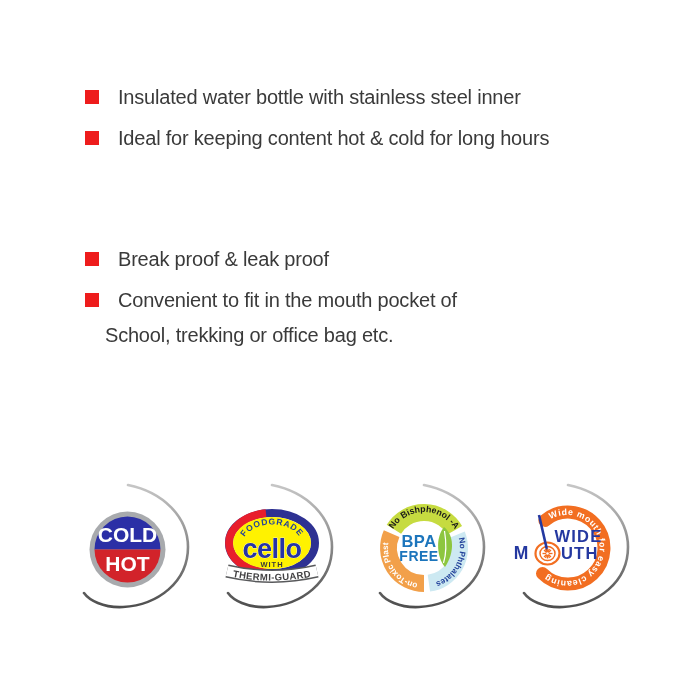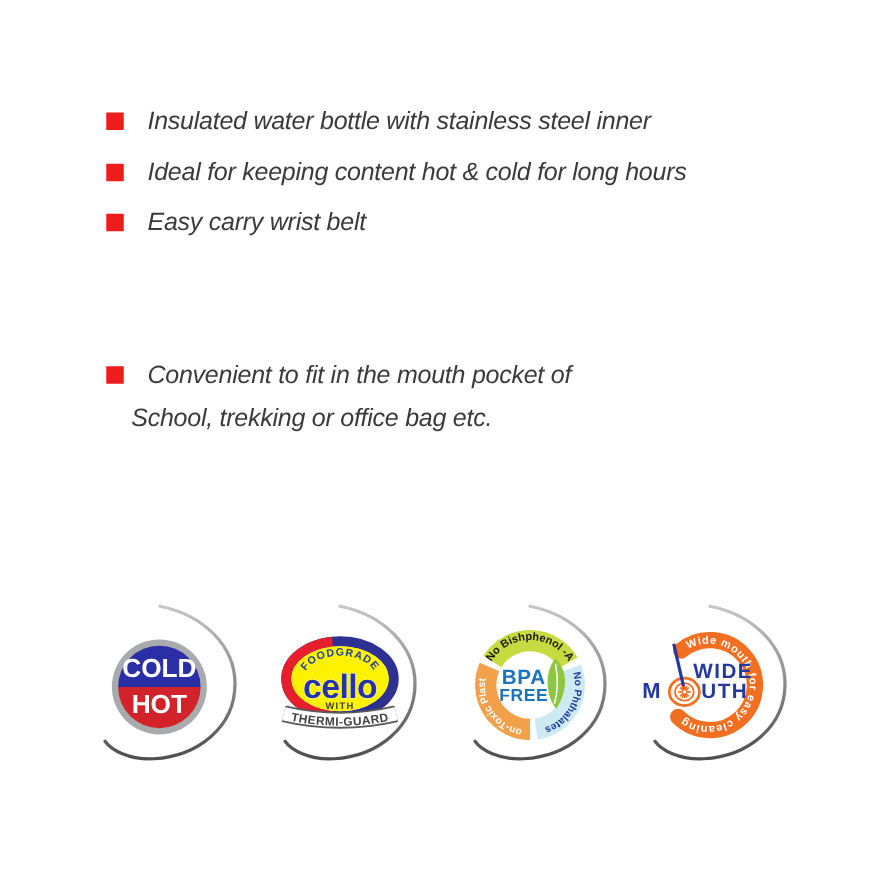"Insulated water bottle with stainless" .feature-text { font-style: italic -> none }
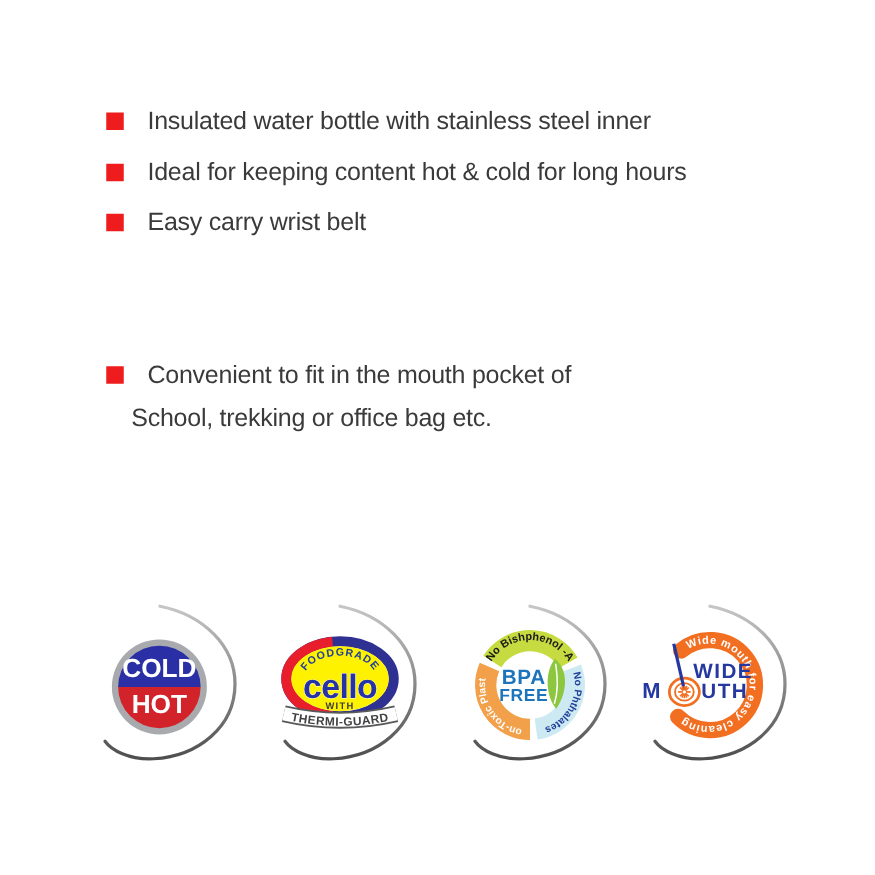"Easy carry wrist belt" div.feature-row { html: <div> <span></span> <span>Easy carry wrist belt</span> </div> -> none }
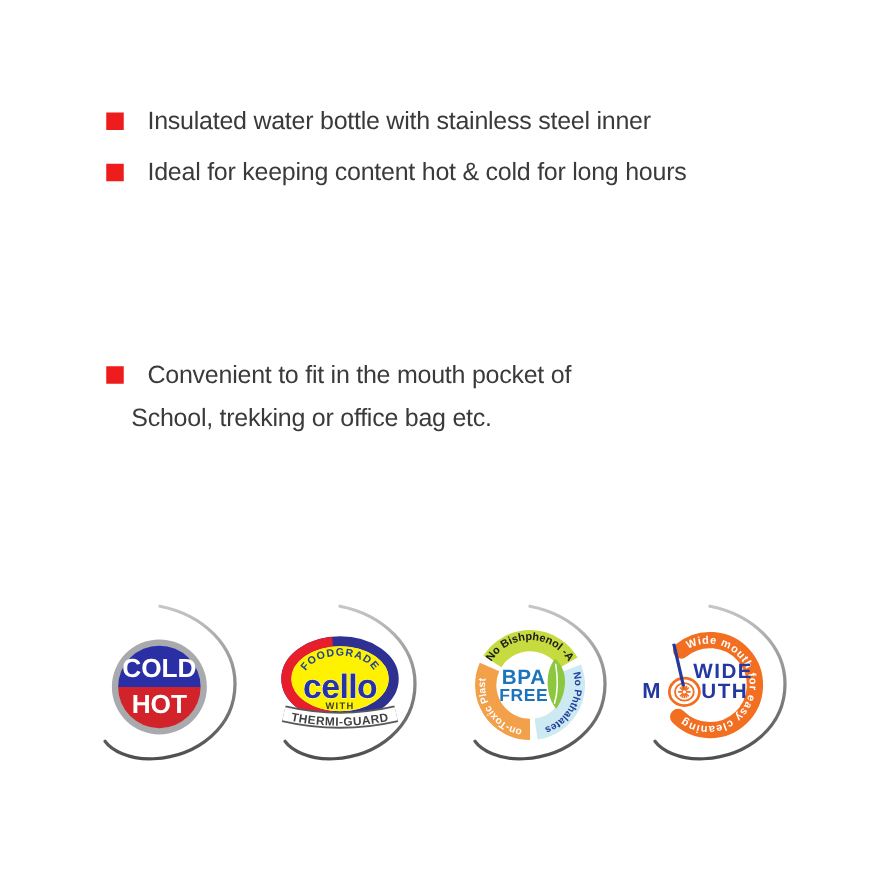"Break proof & leak proof" div.feature-row { html: none -> <div> <span></span> <span>Break proof &amp; leak proof</span> </div> }
